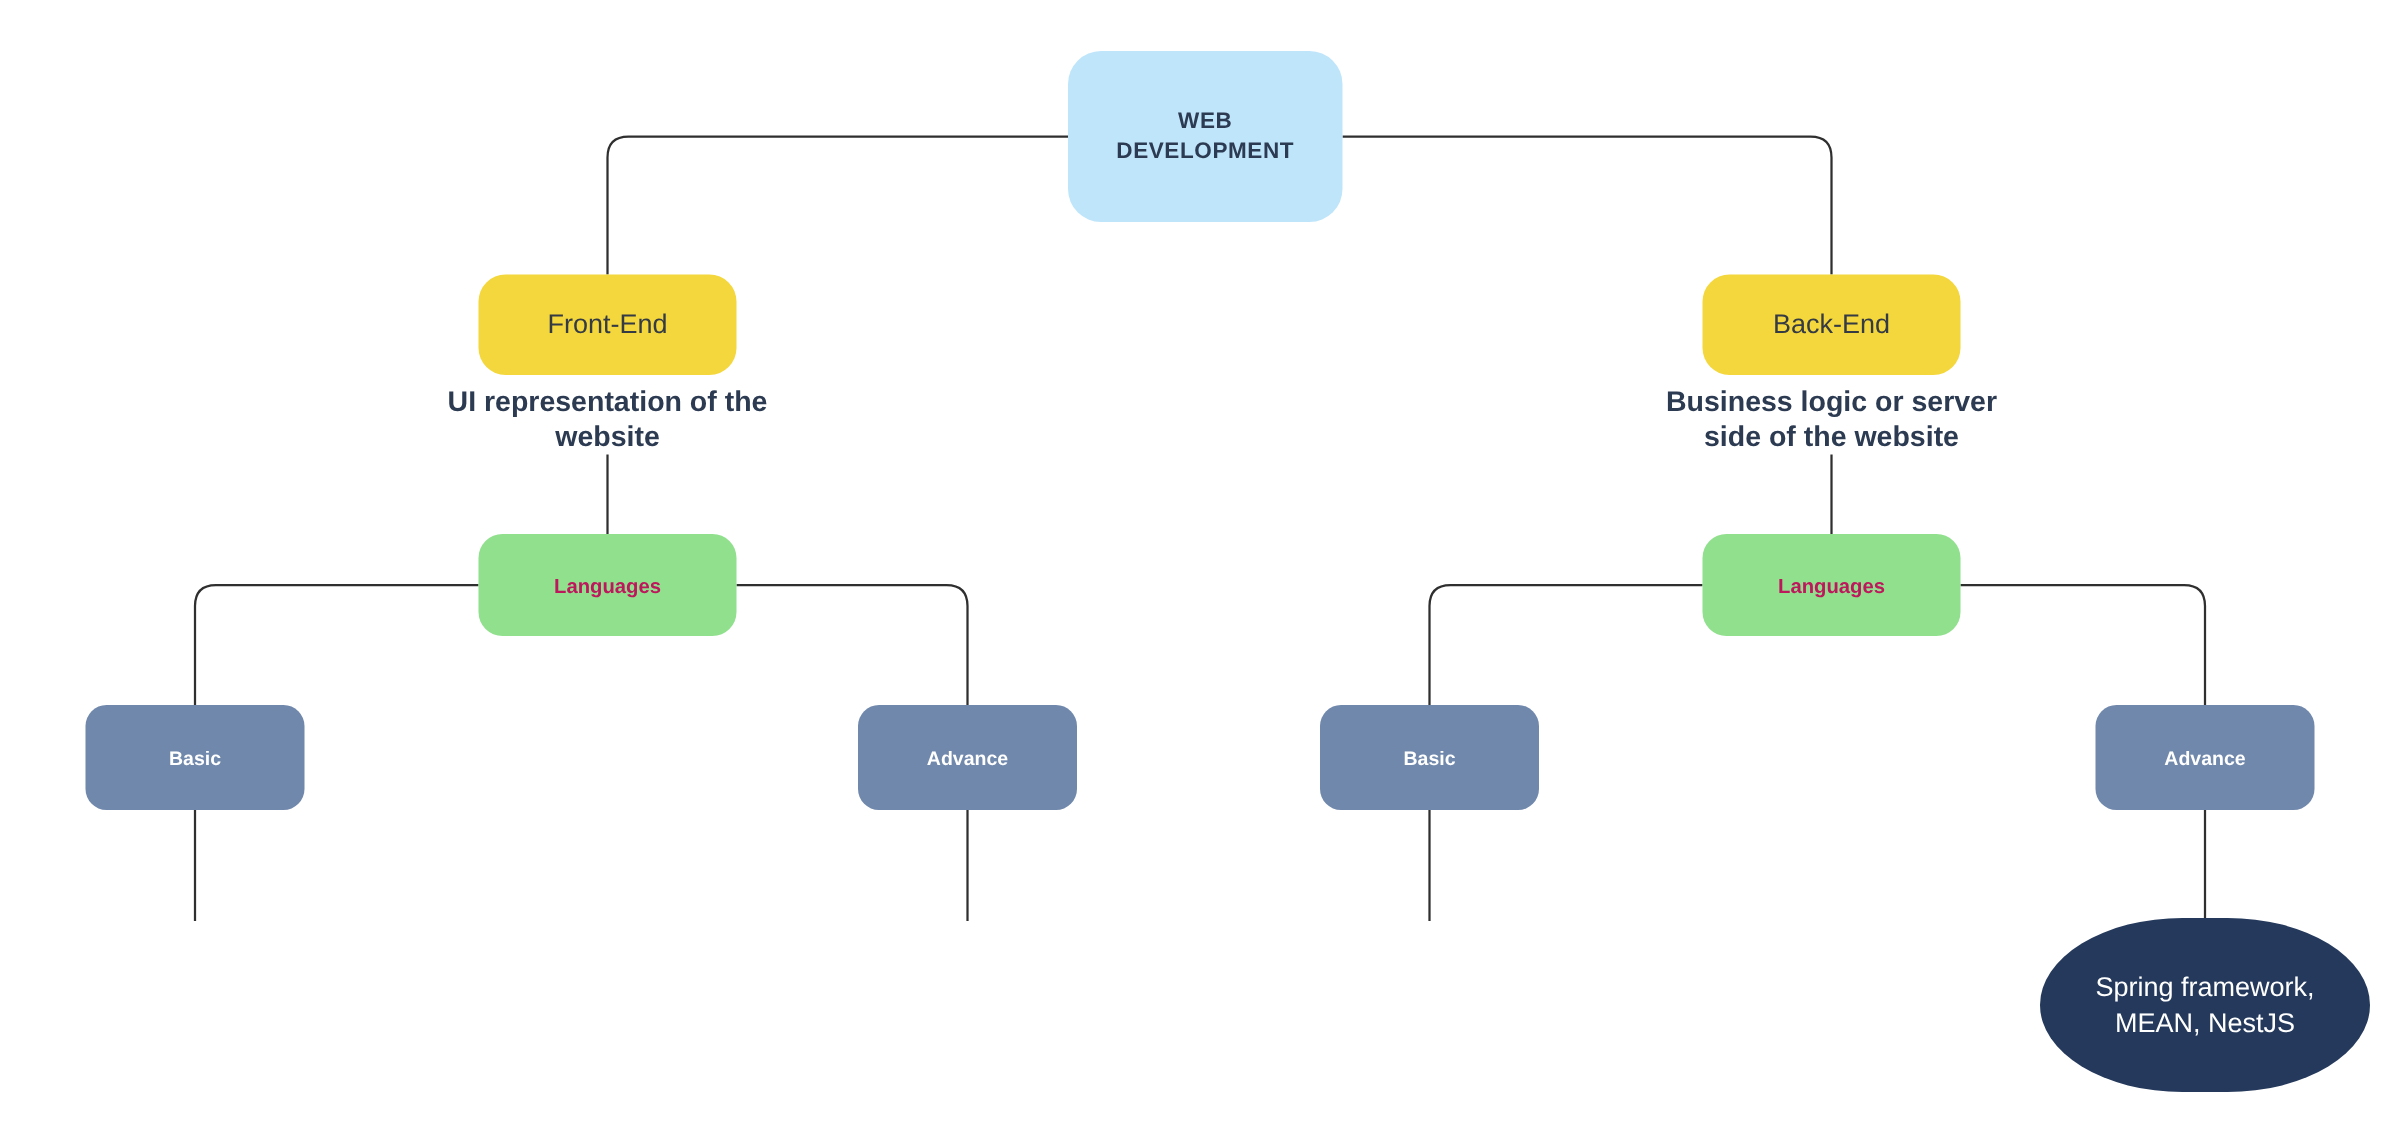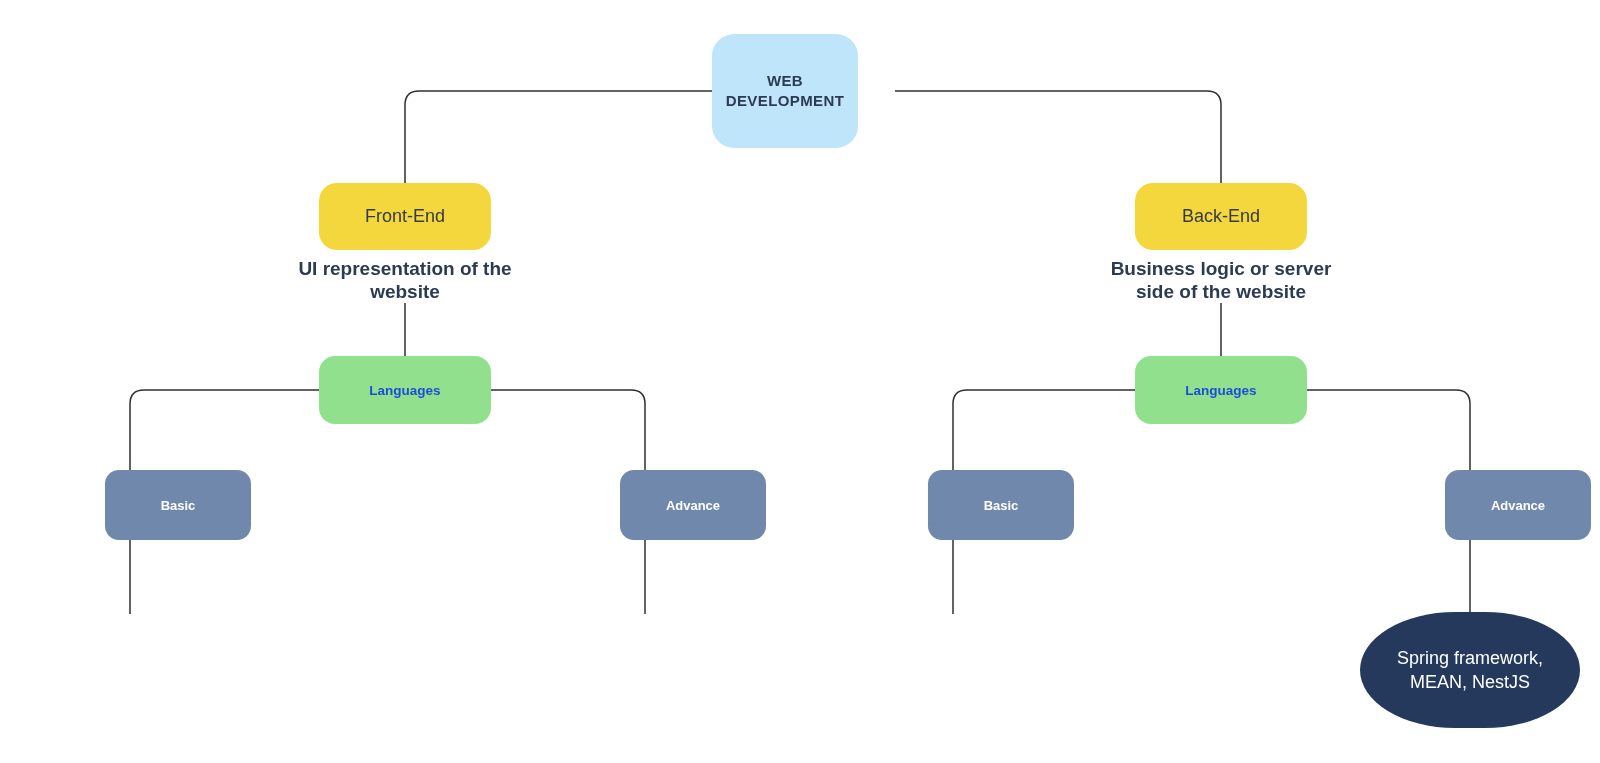"WEB" div.node { width: 146px -> 183px }
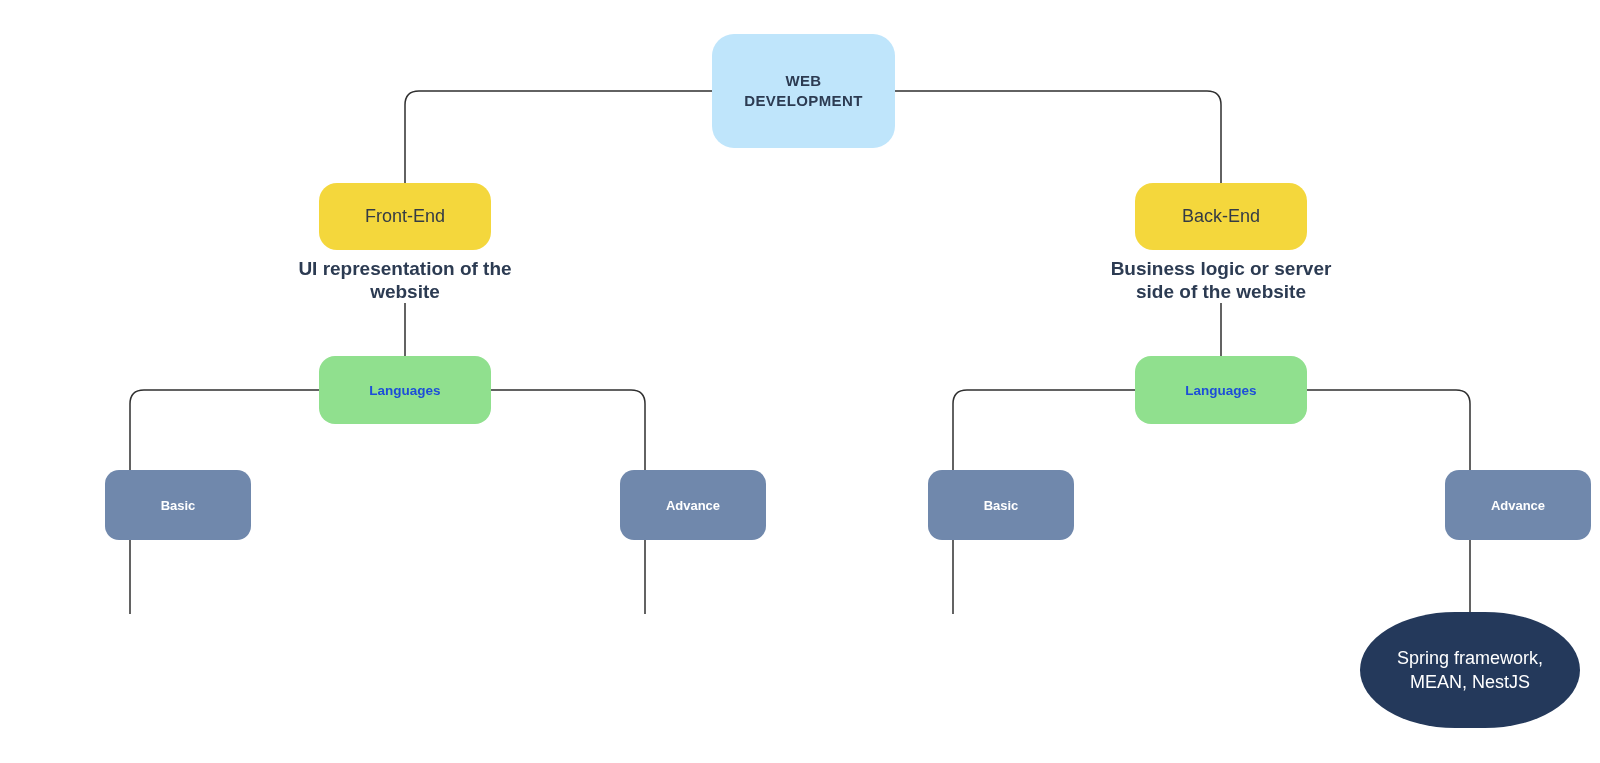"Languages" .languages-node { color: #1d4ed8 -> #be185d }
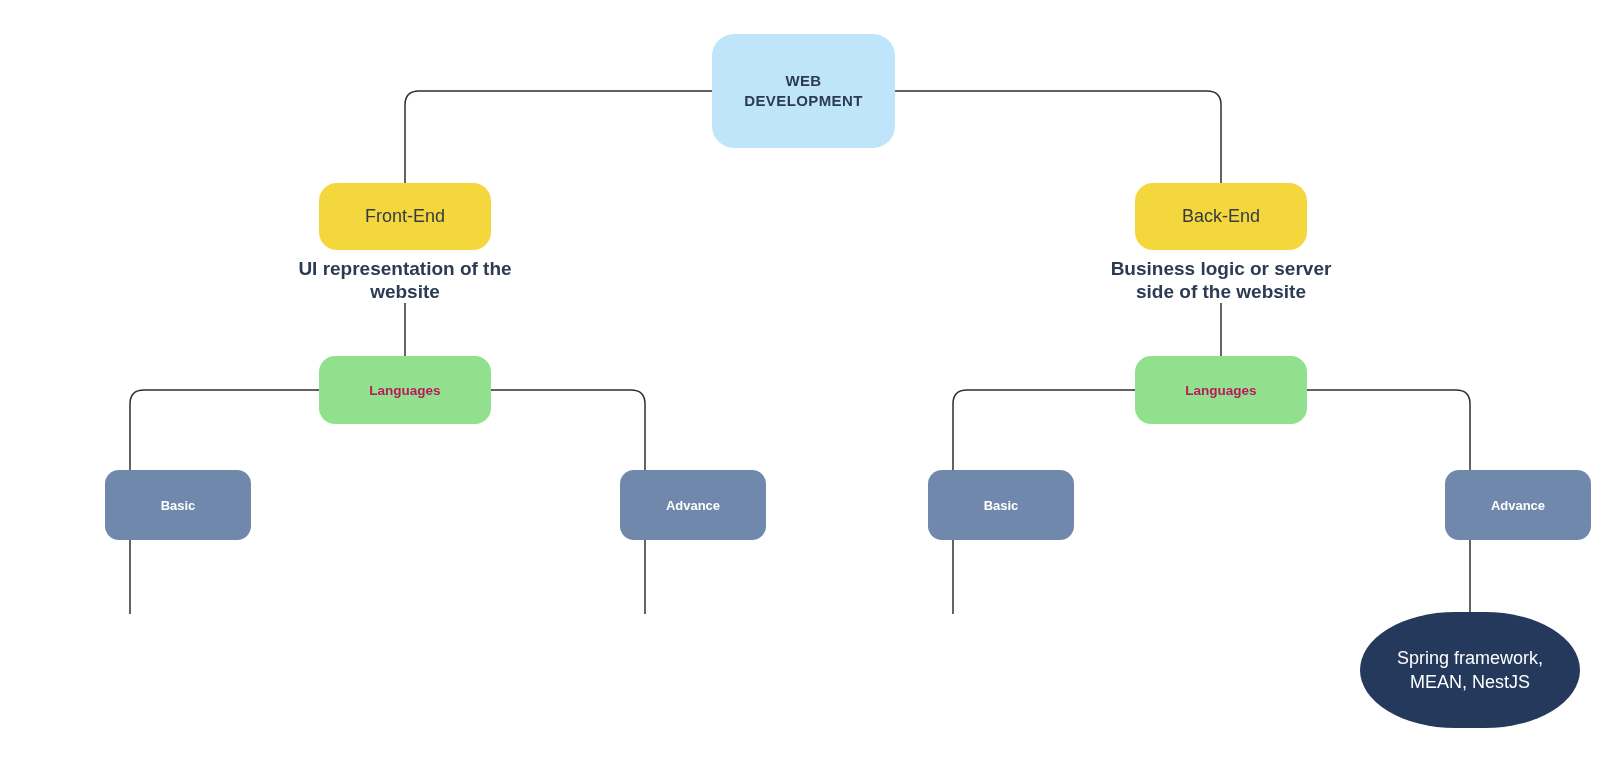"Basic" .level-node { margin-left: 48px -> none }
